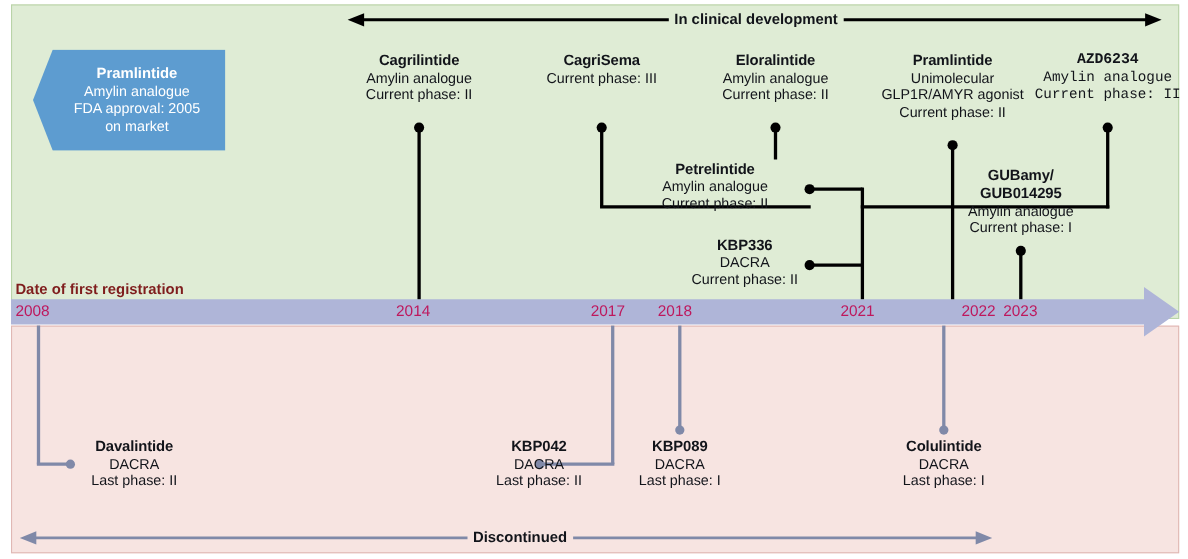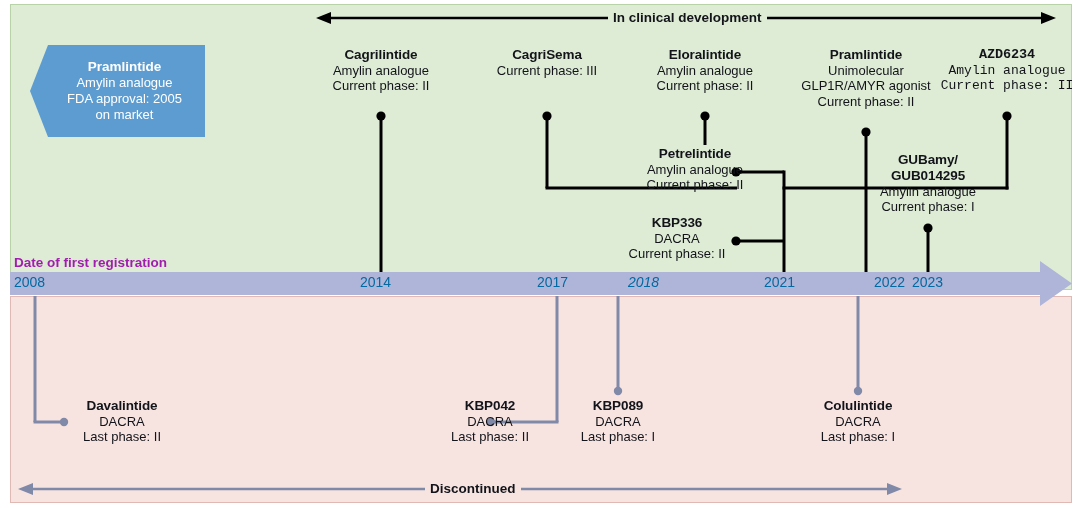"Petrelintide" div.lbl { left: 635px -> 590px }
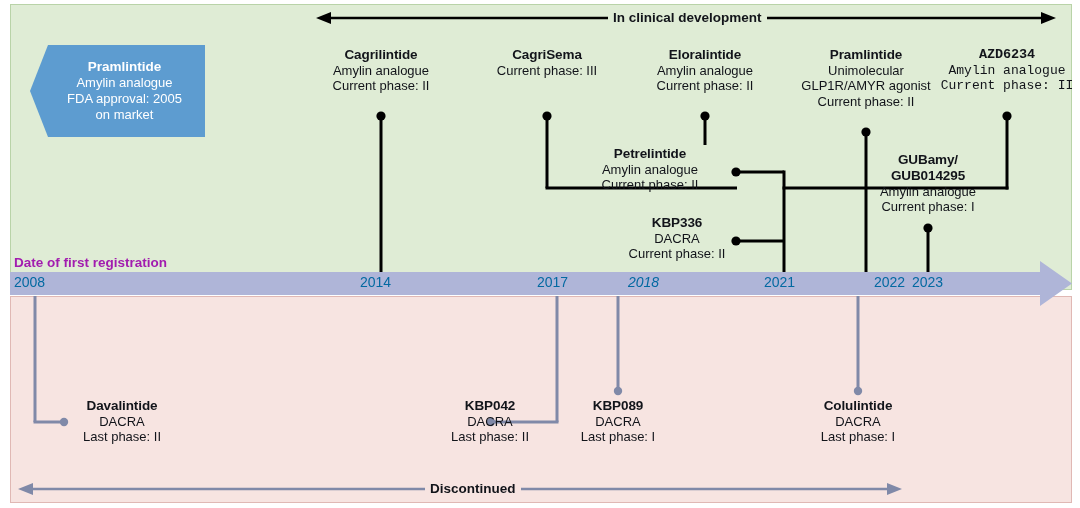"Date of first registration" #dfr-label { color: #a21caf -> #7f1d1d }
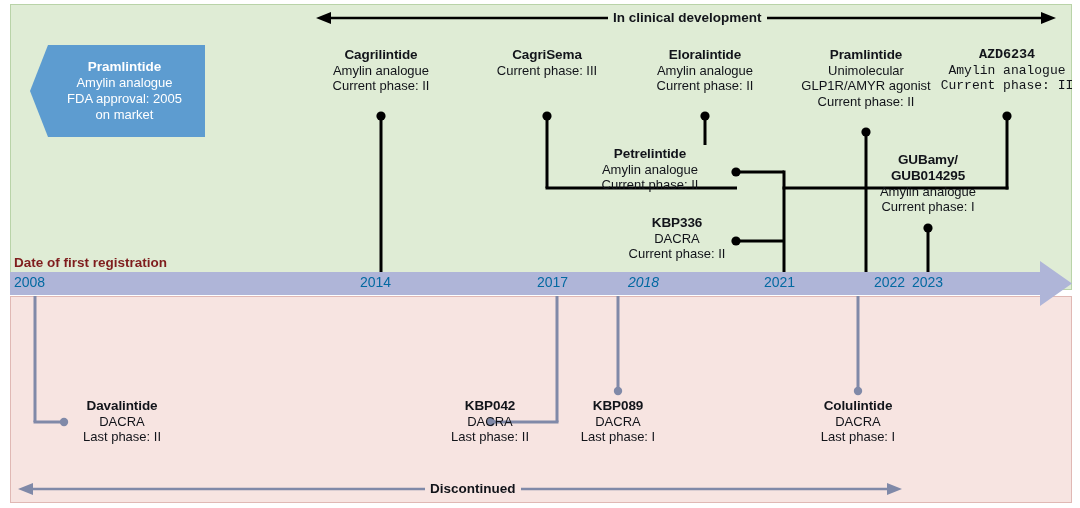"2008" .yr { color: #0369a1 -> #be185d }
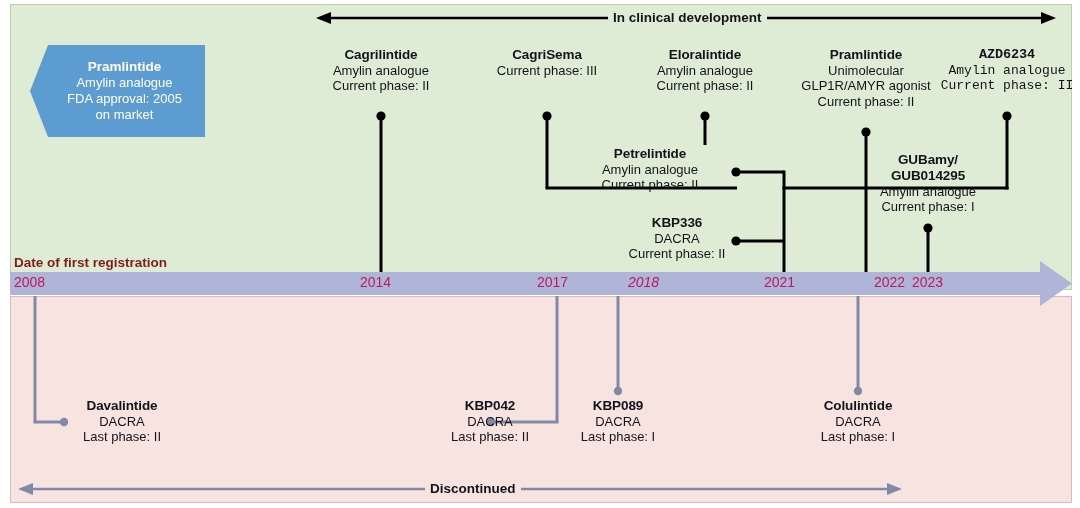"2018" div.yr { font-style: italic -> none; left: 628px -> 598px }
